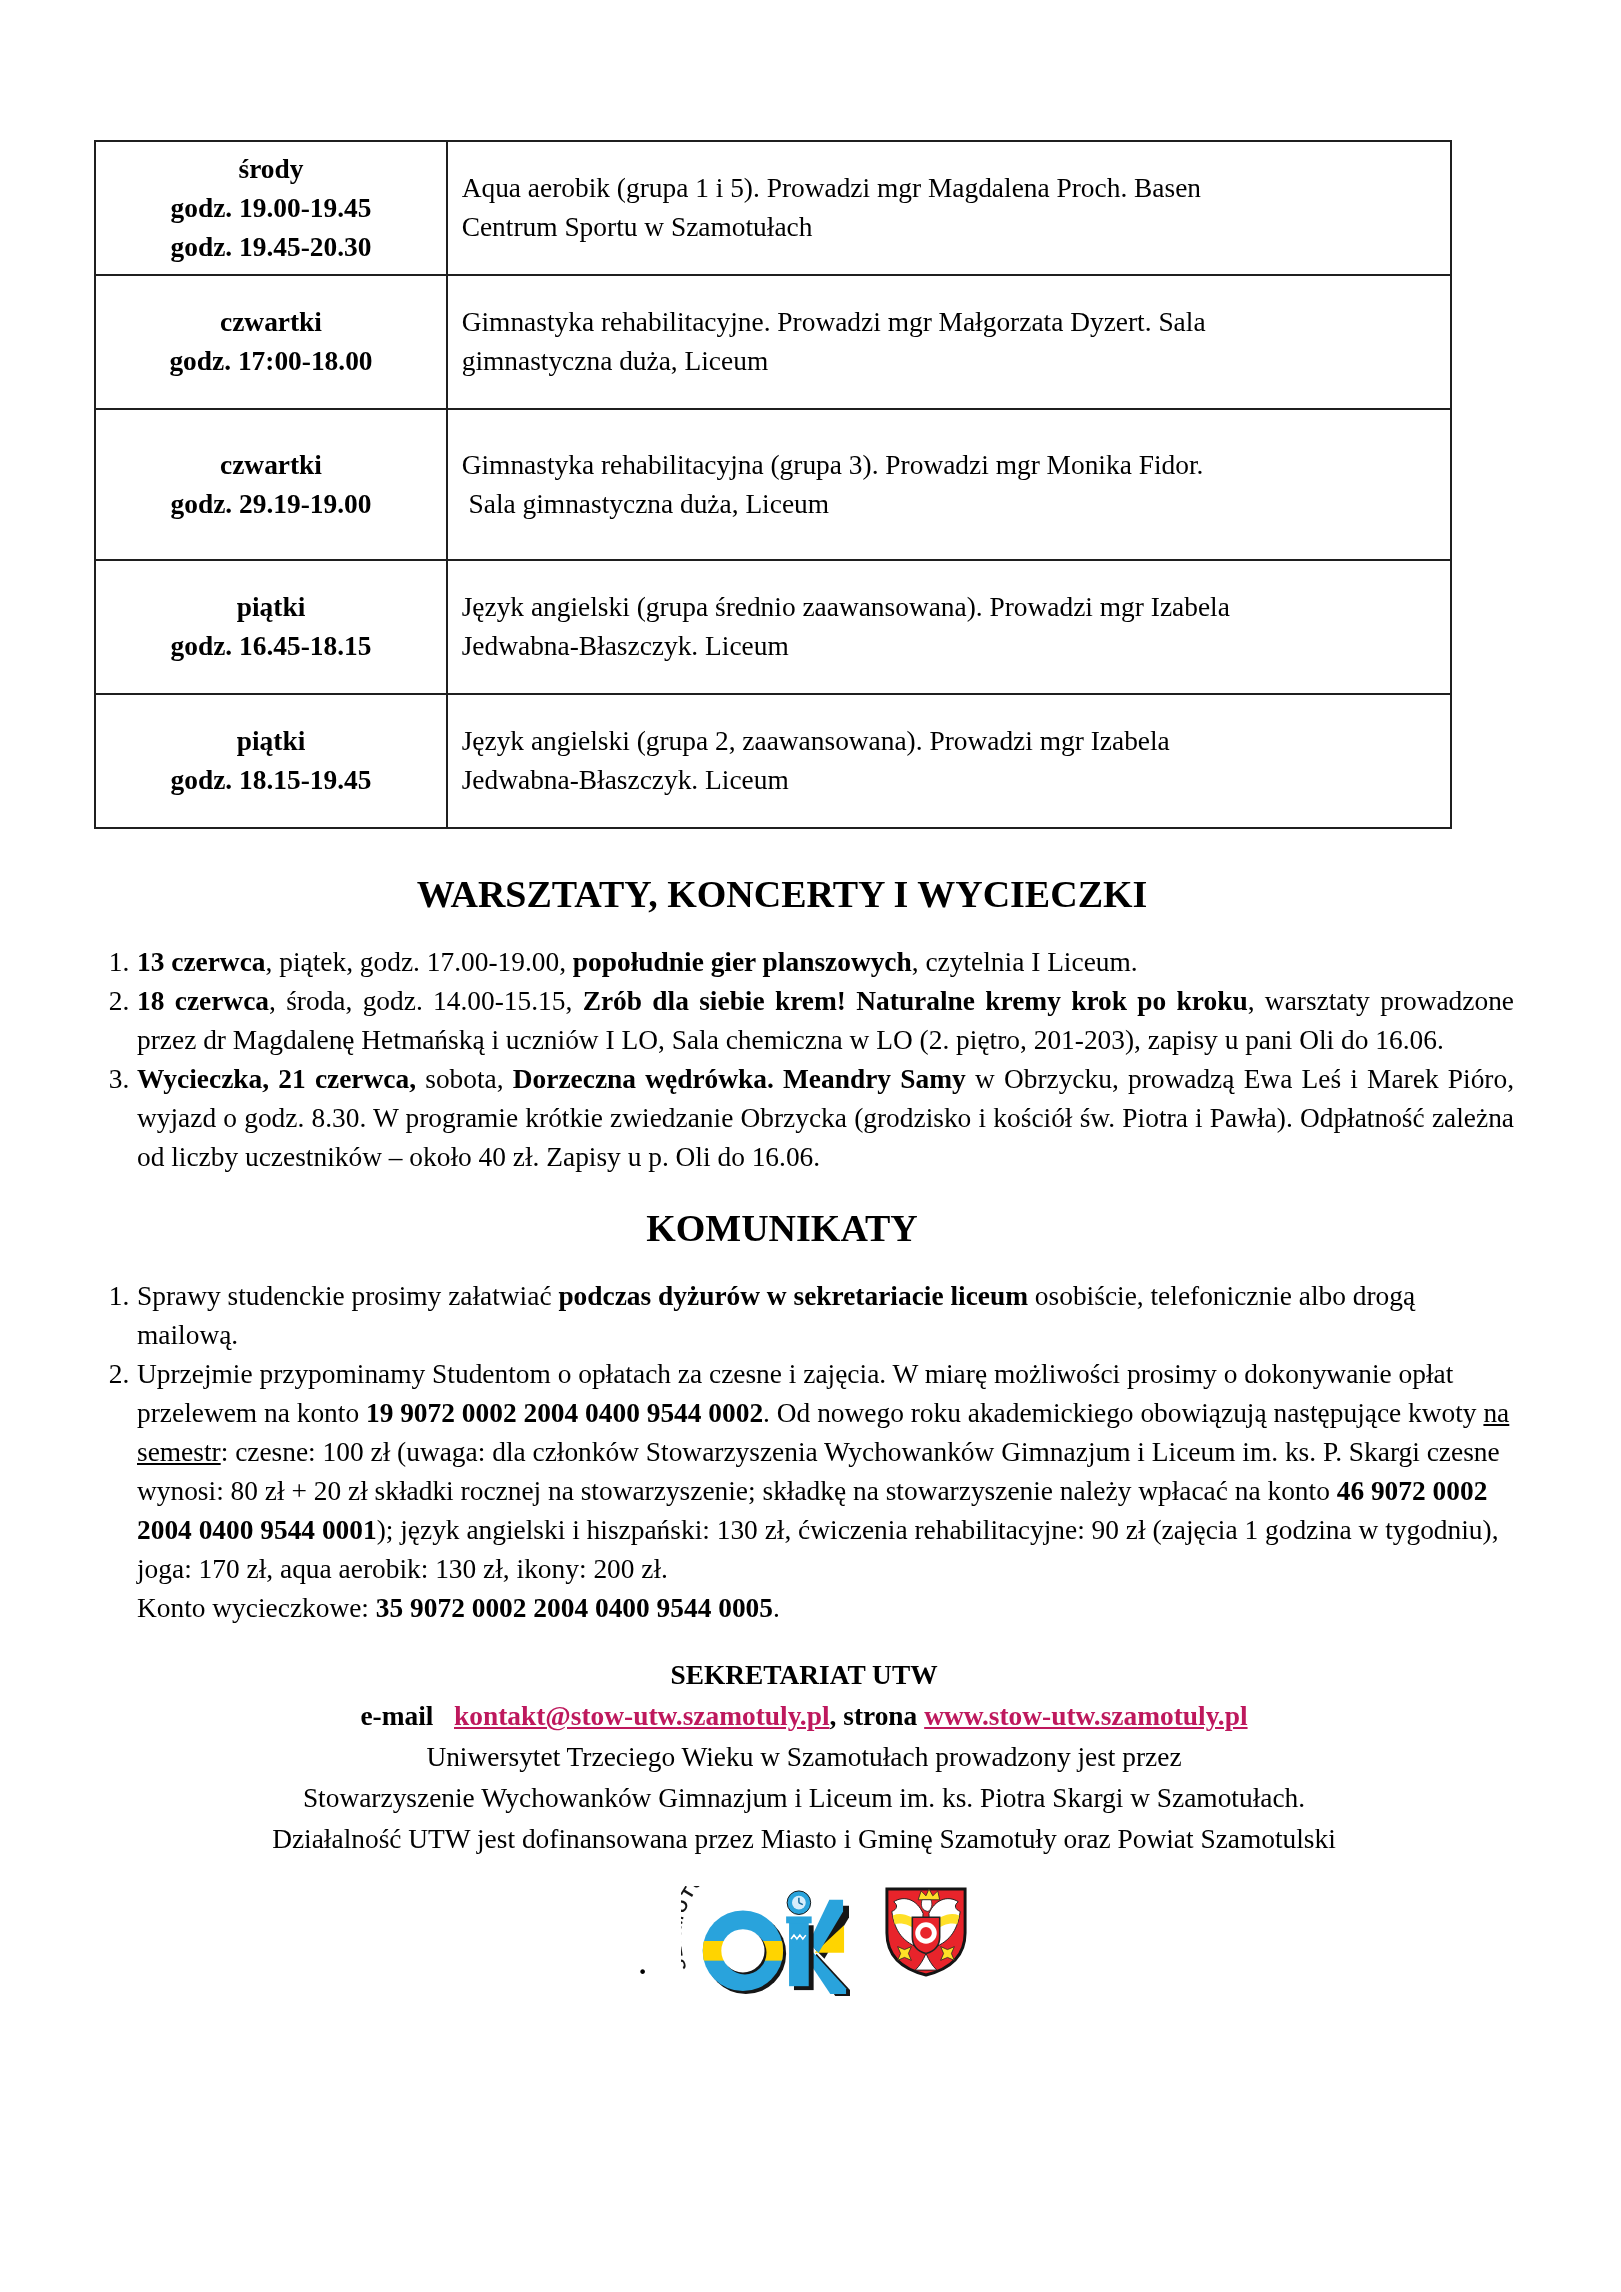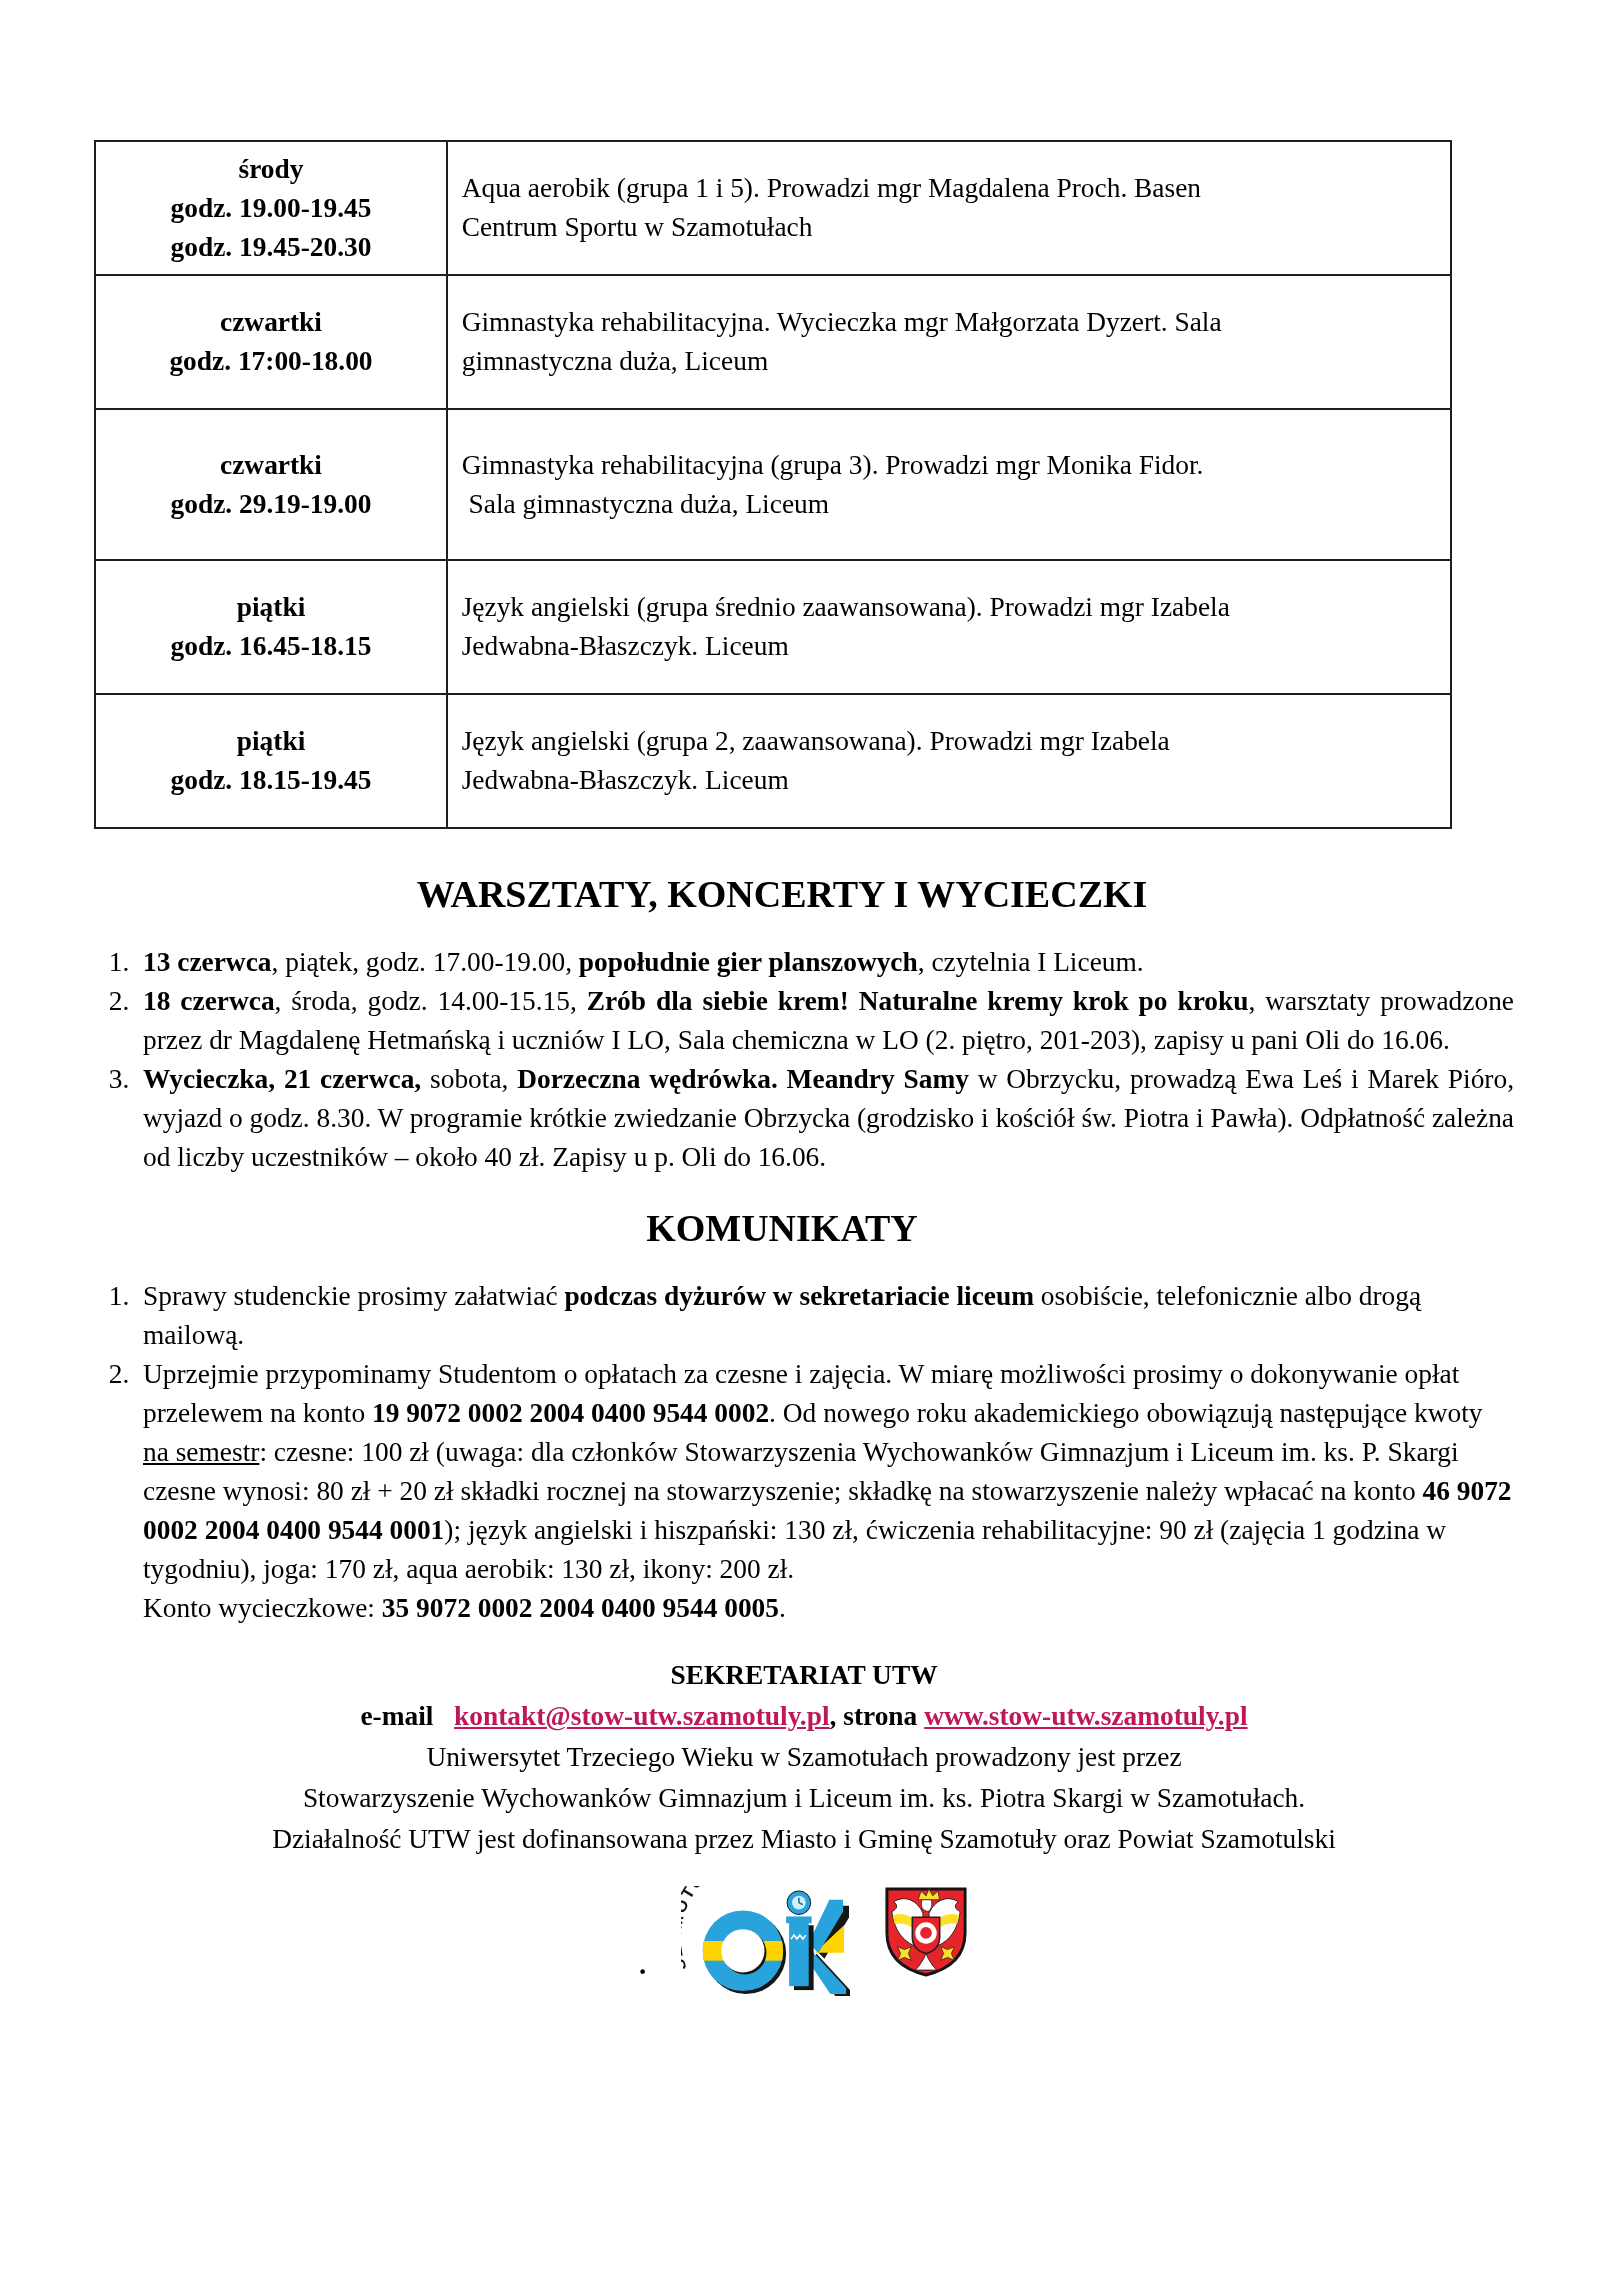"Gimnastyka rehabilitacyjna. Wycieczka" div { text: rehabilitacyjna. Wycieczka -> rehabilitacyjne. Prowadzi }
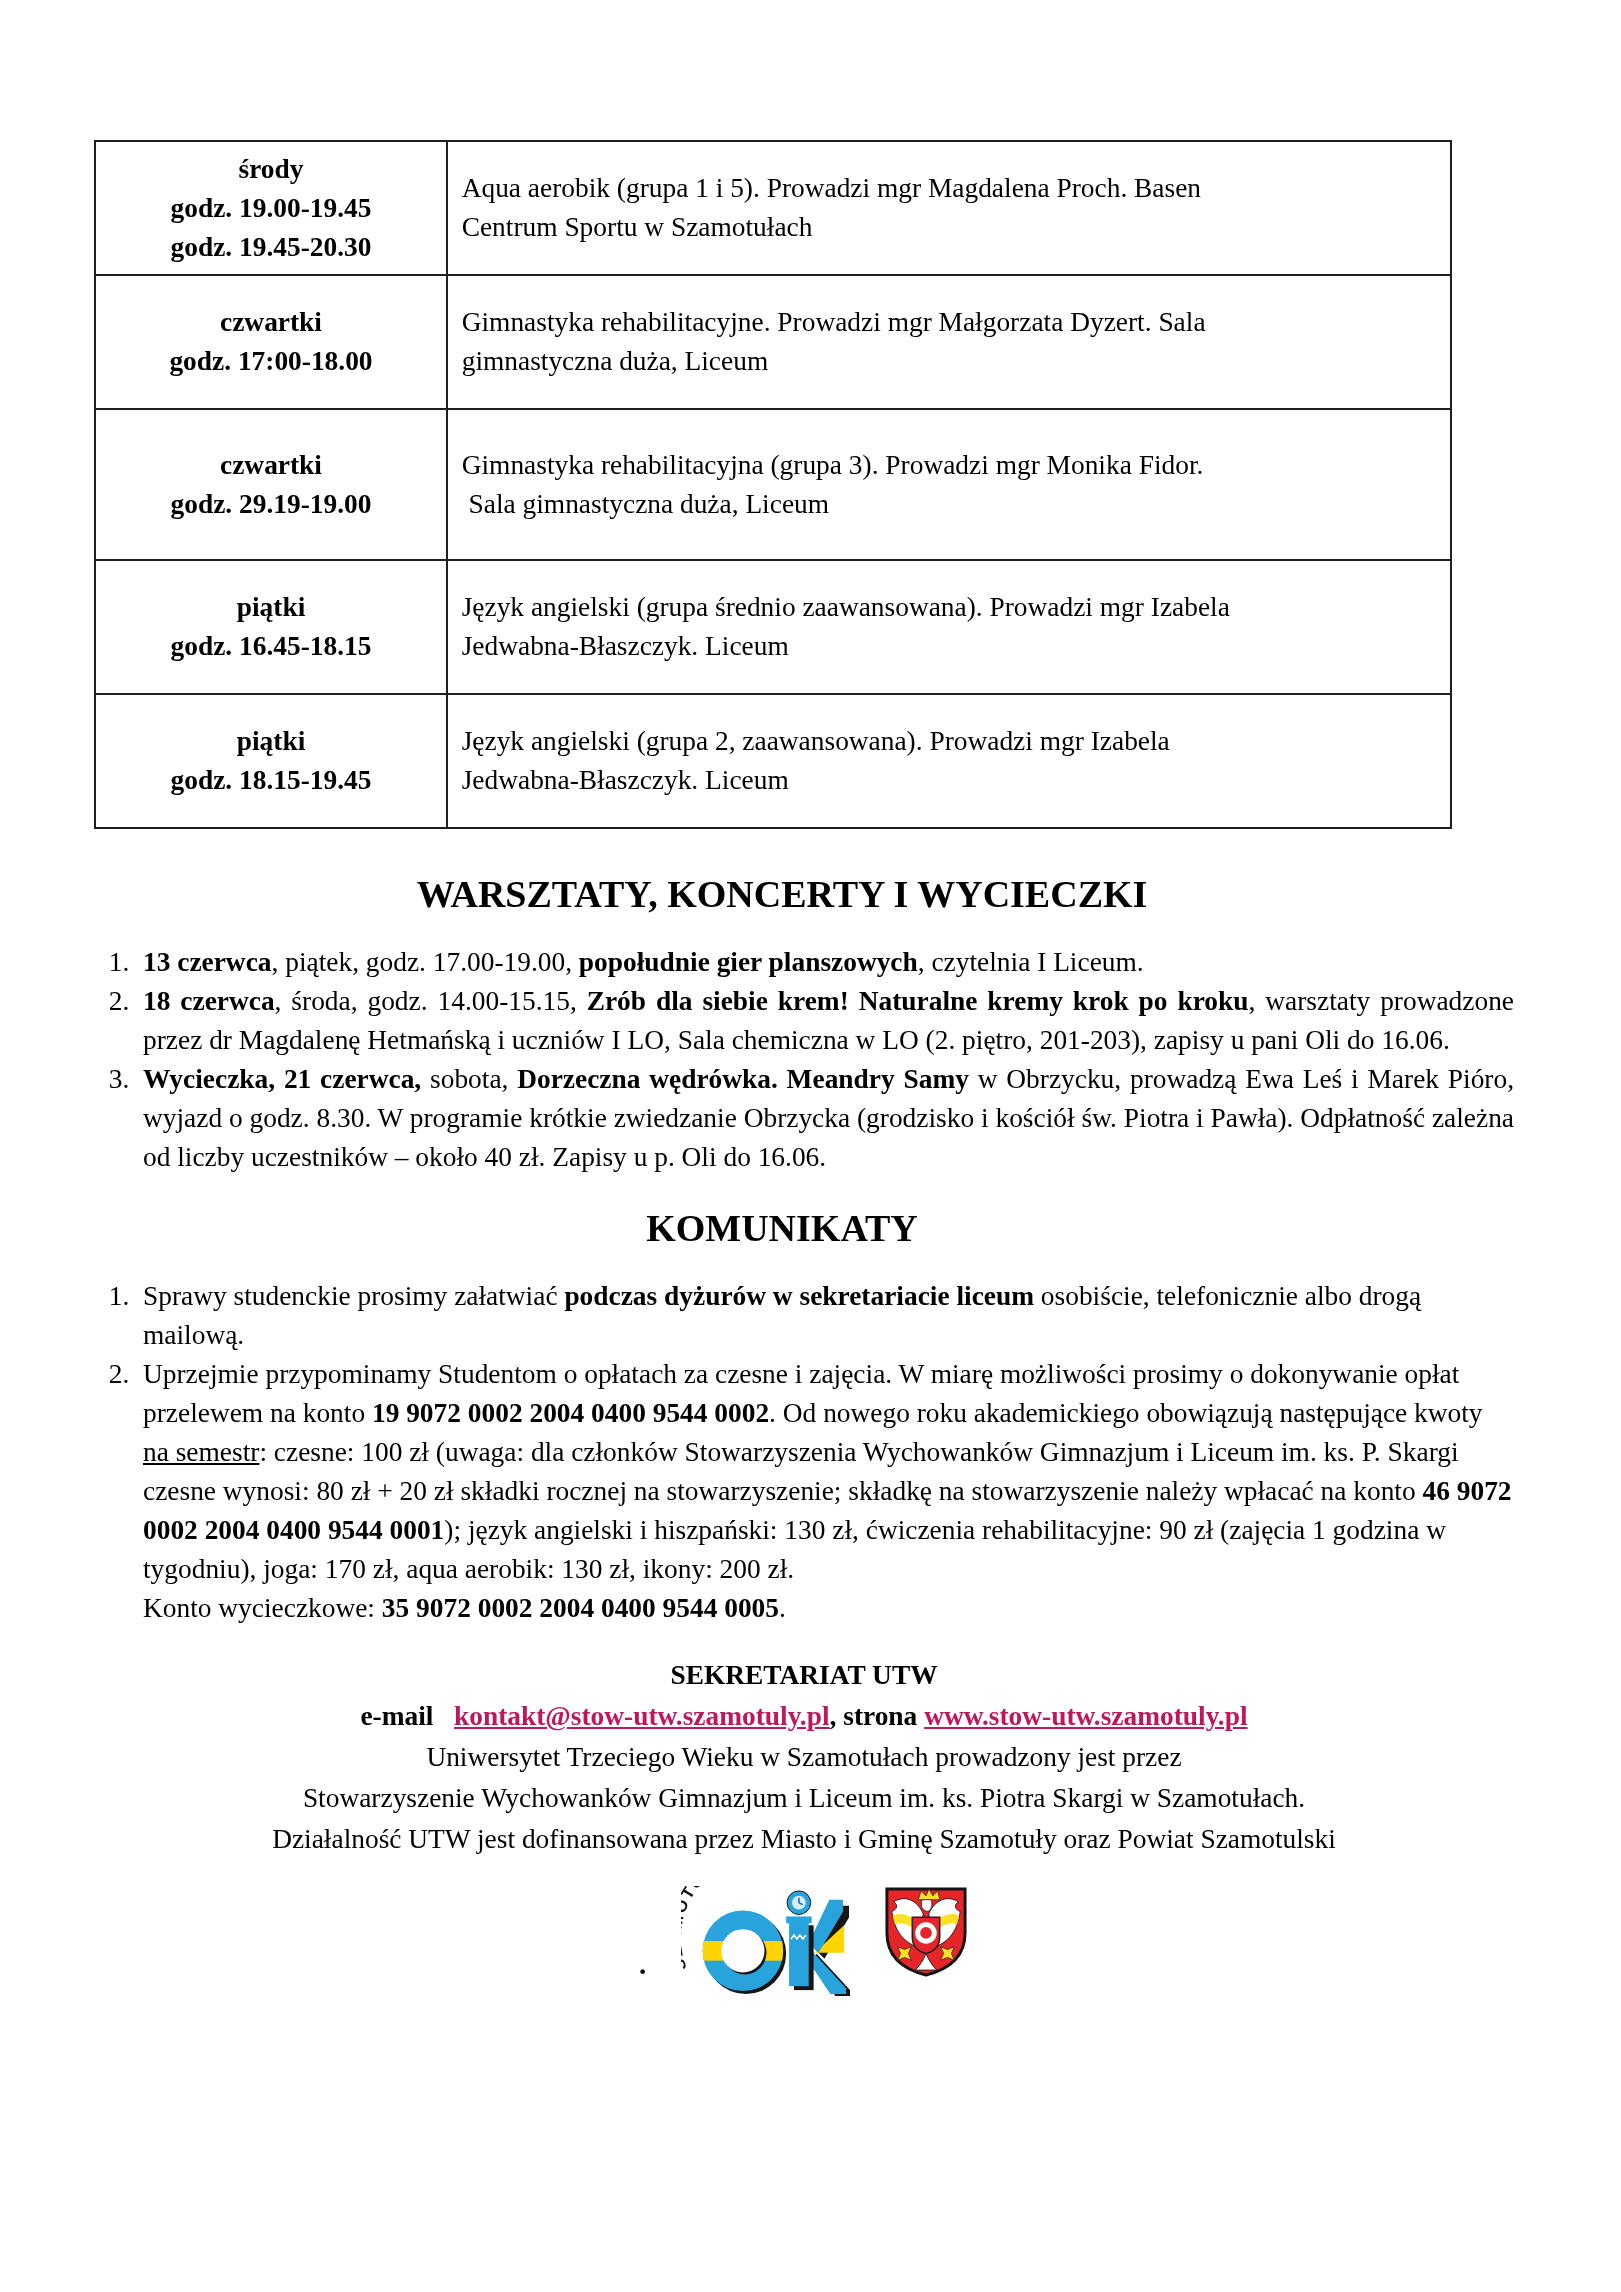"13 czerwca, piątek, godz. 17.00-19.00," .li-text { margin-left: 6px -> none }
